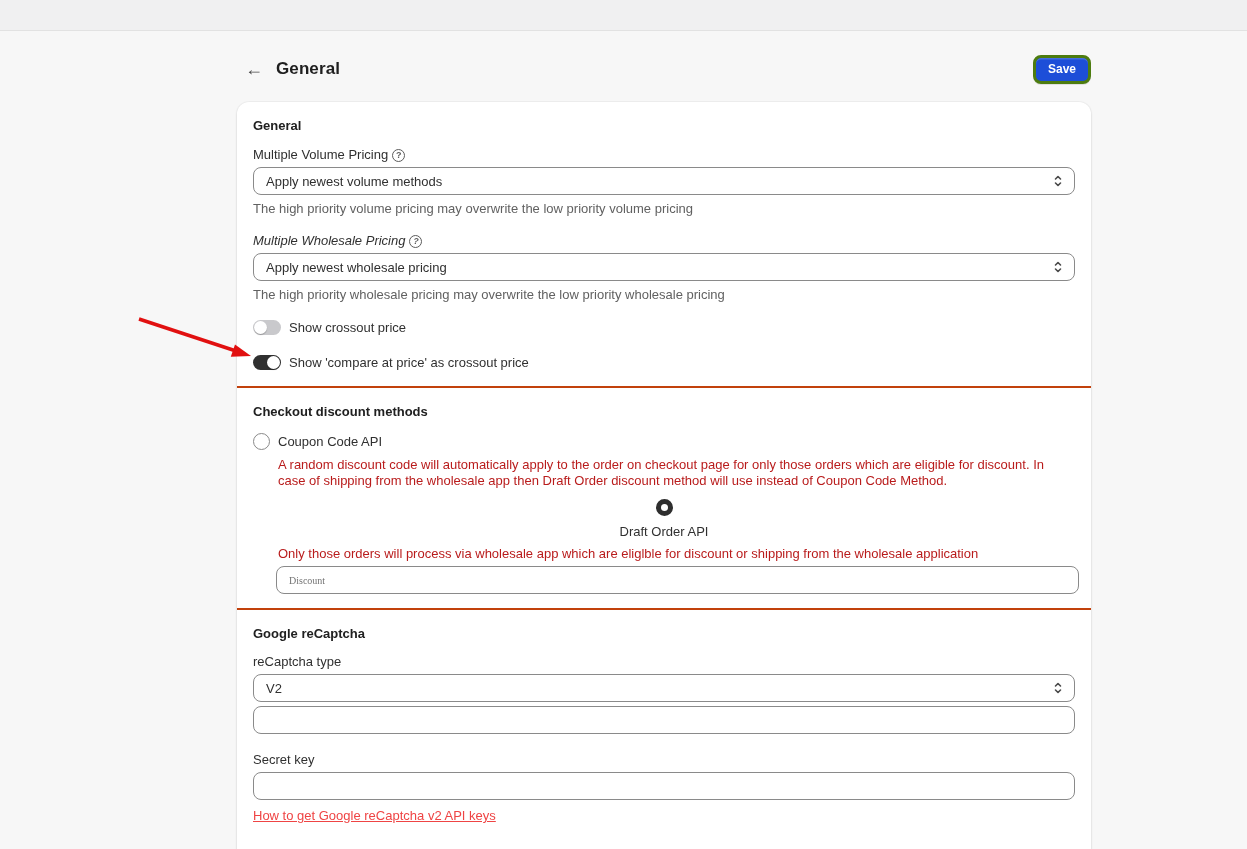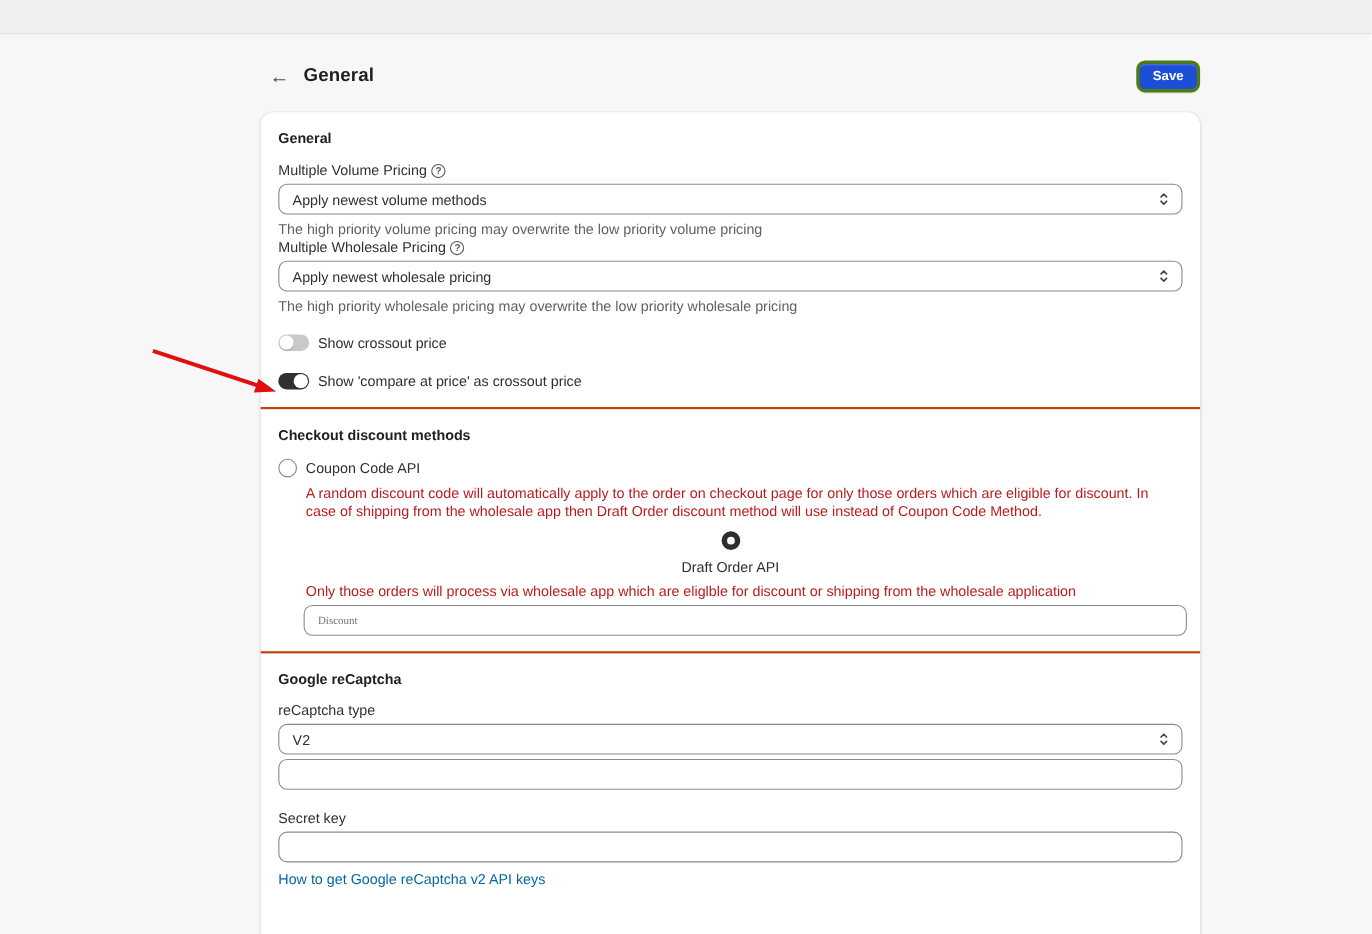"Multiple Wholesale Pricing" .label-mt { font-style: none -> italic; margin-top: 0 -> 16px }
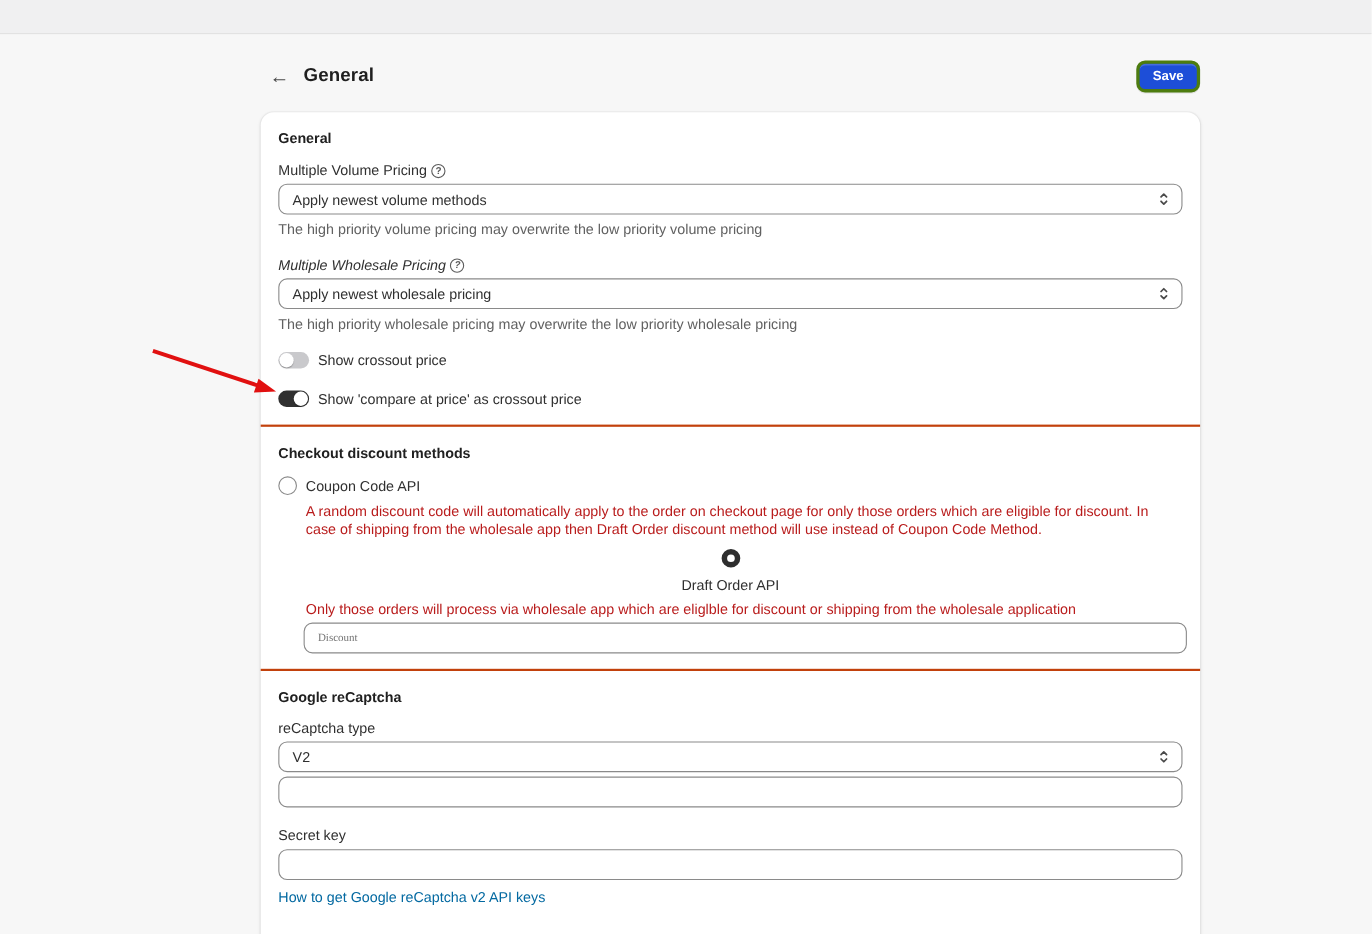"How to get Google reCaptcha" .link { color: #0369a1 -> #ef4444; text-decoration: none -> underline }
